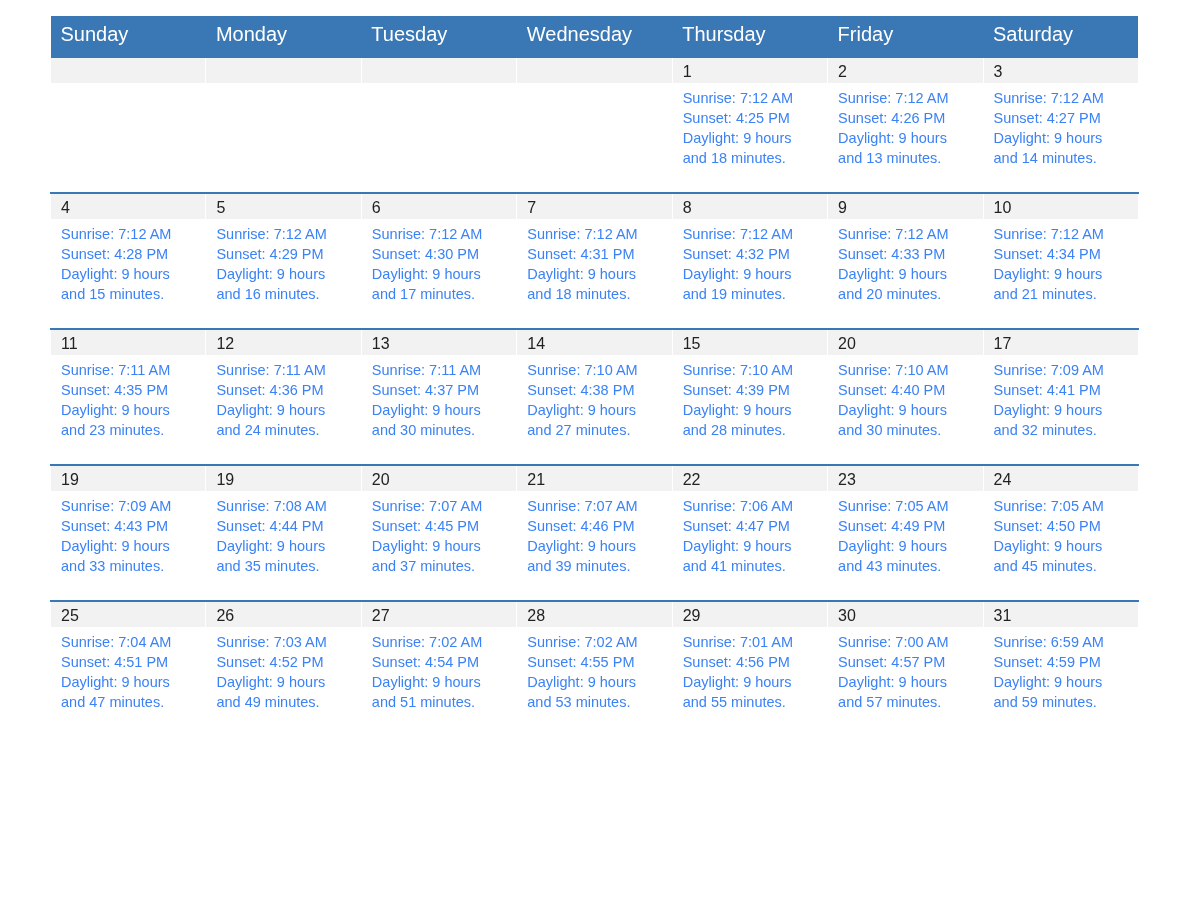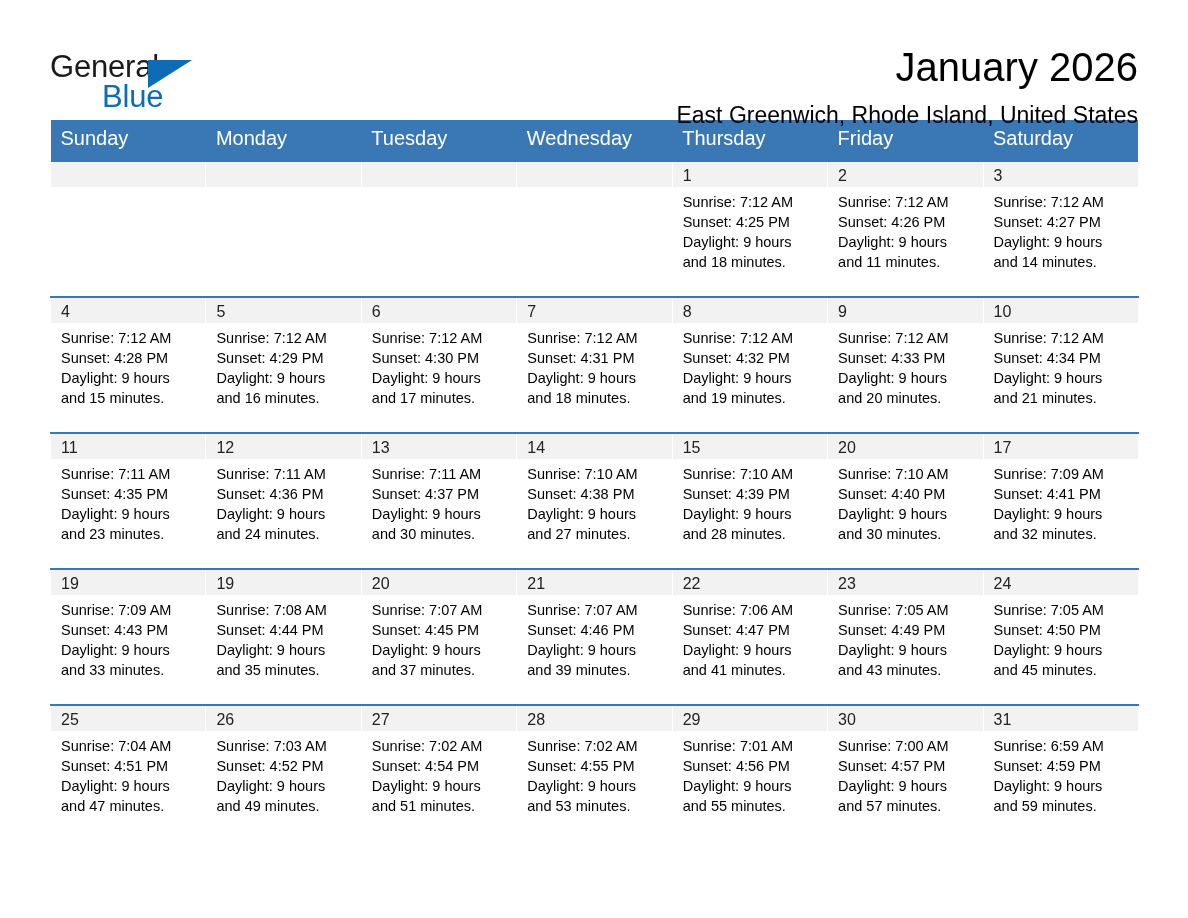"General" div.header { html: <div> <div> <span>General</span> <span></span> <span>Blue</span> </div> <div> <div>January 2026</div> <div>East Greenwich, Rhode Island, United States</div> </div> </div> -> none }
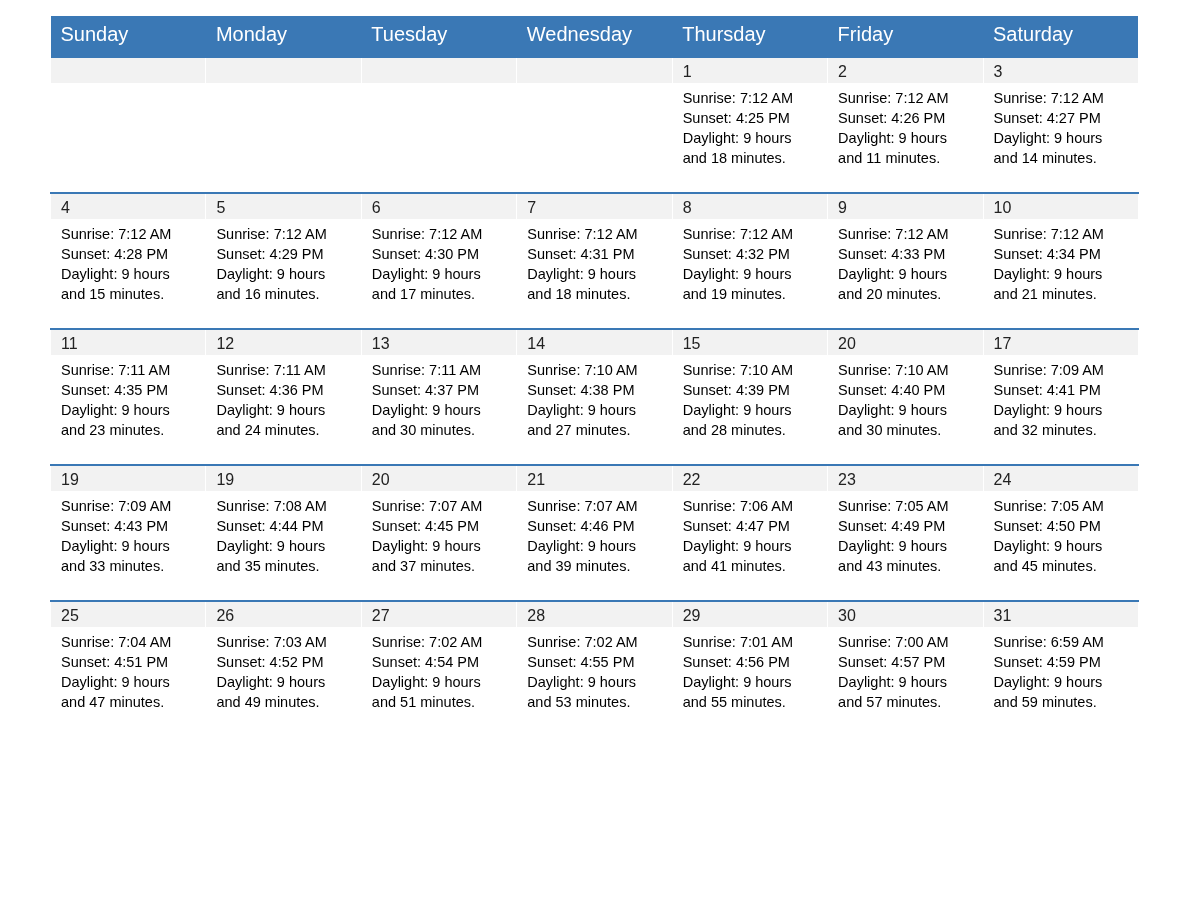"Sunrise: 7:12 AM" .cell-body { color: #000000 -> #3b82f6 }
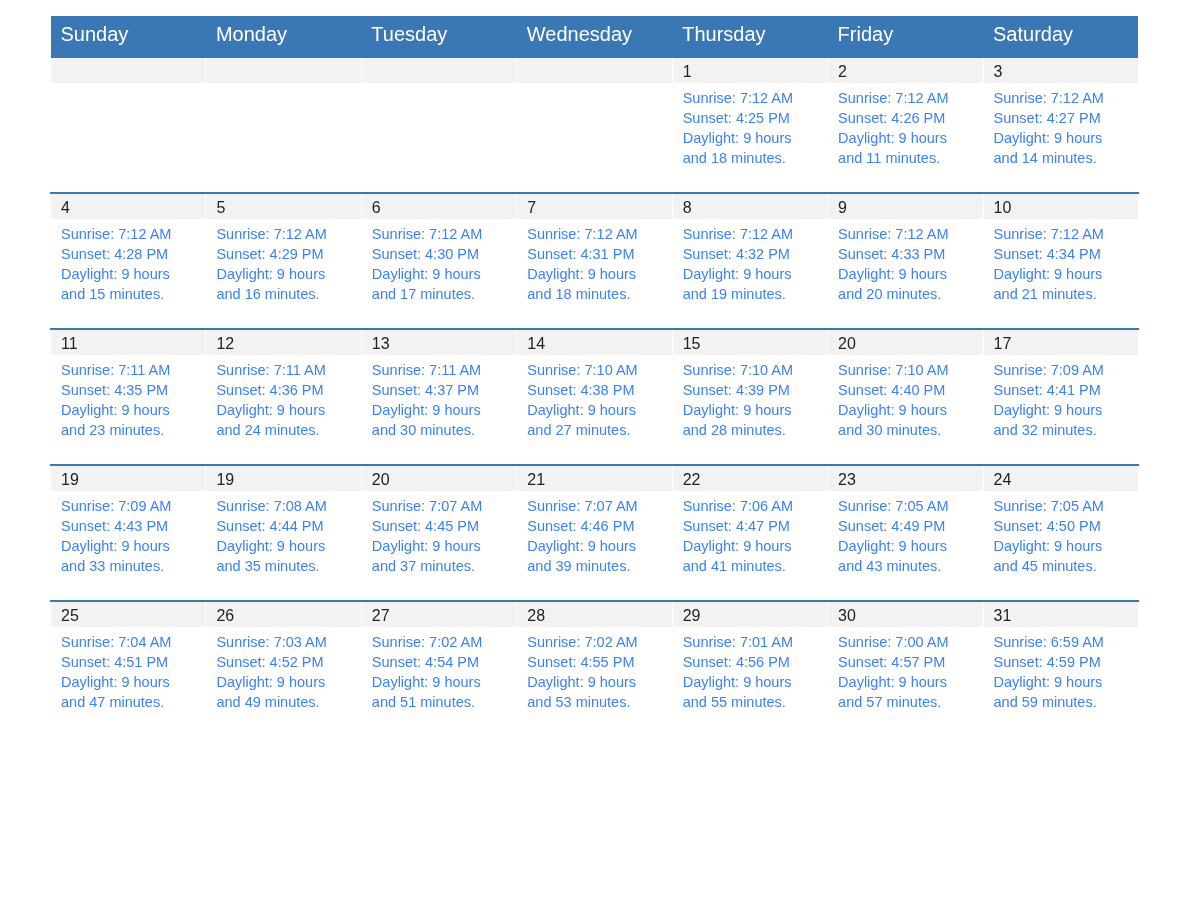"and 11 minutes." div { text: 11 -> 13 }
